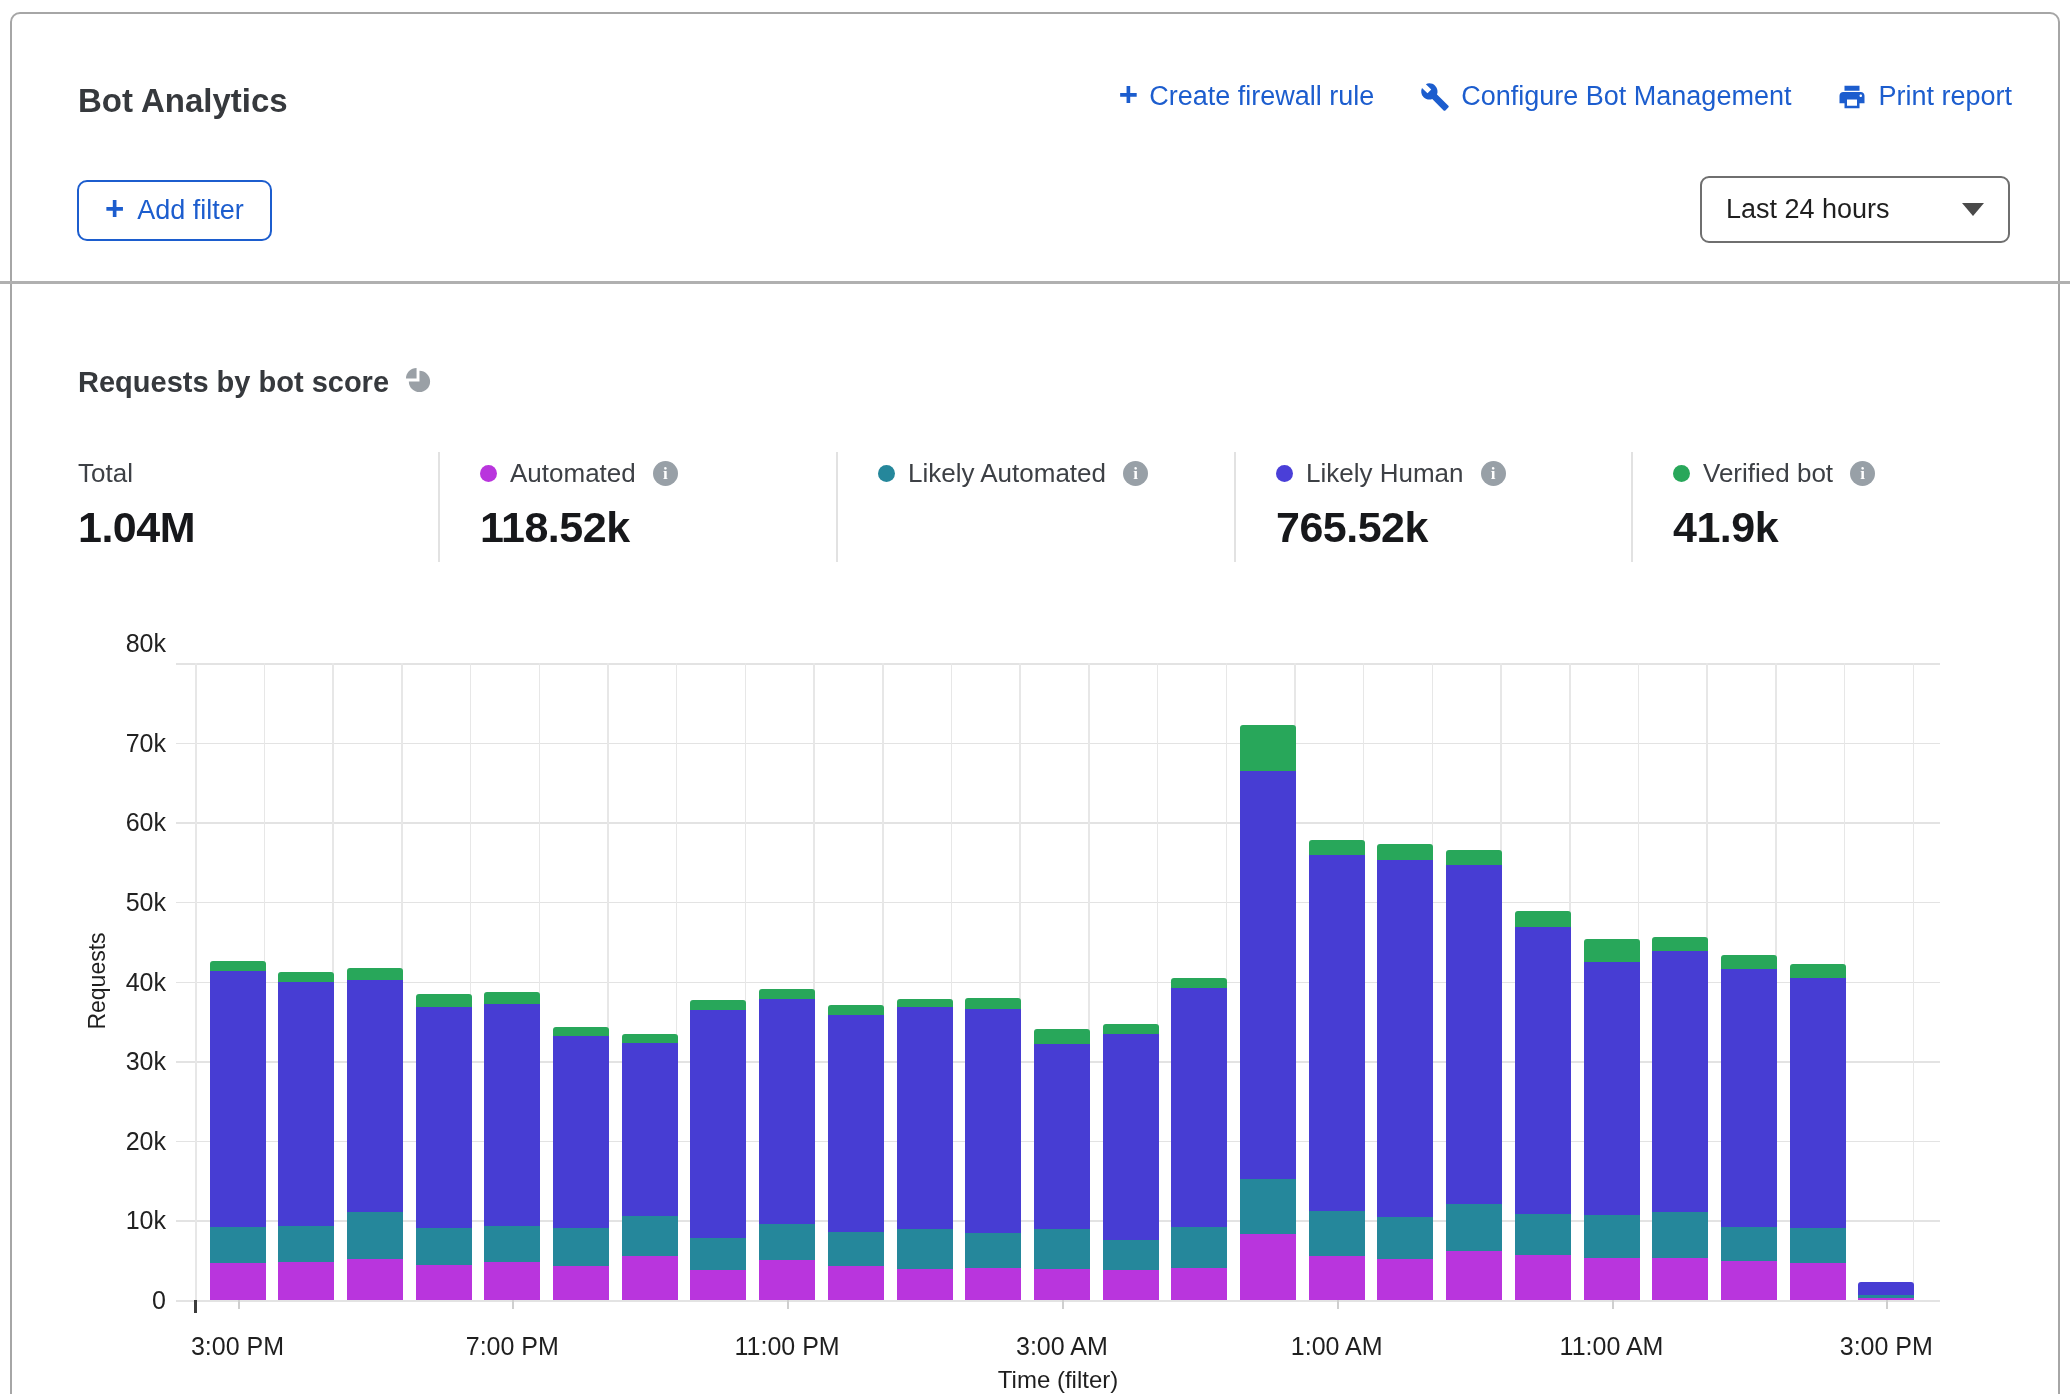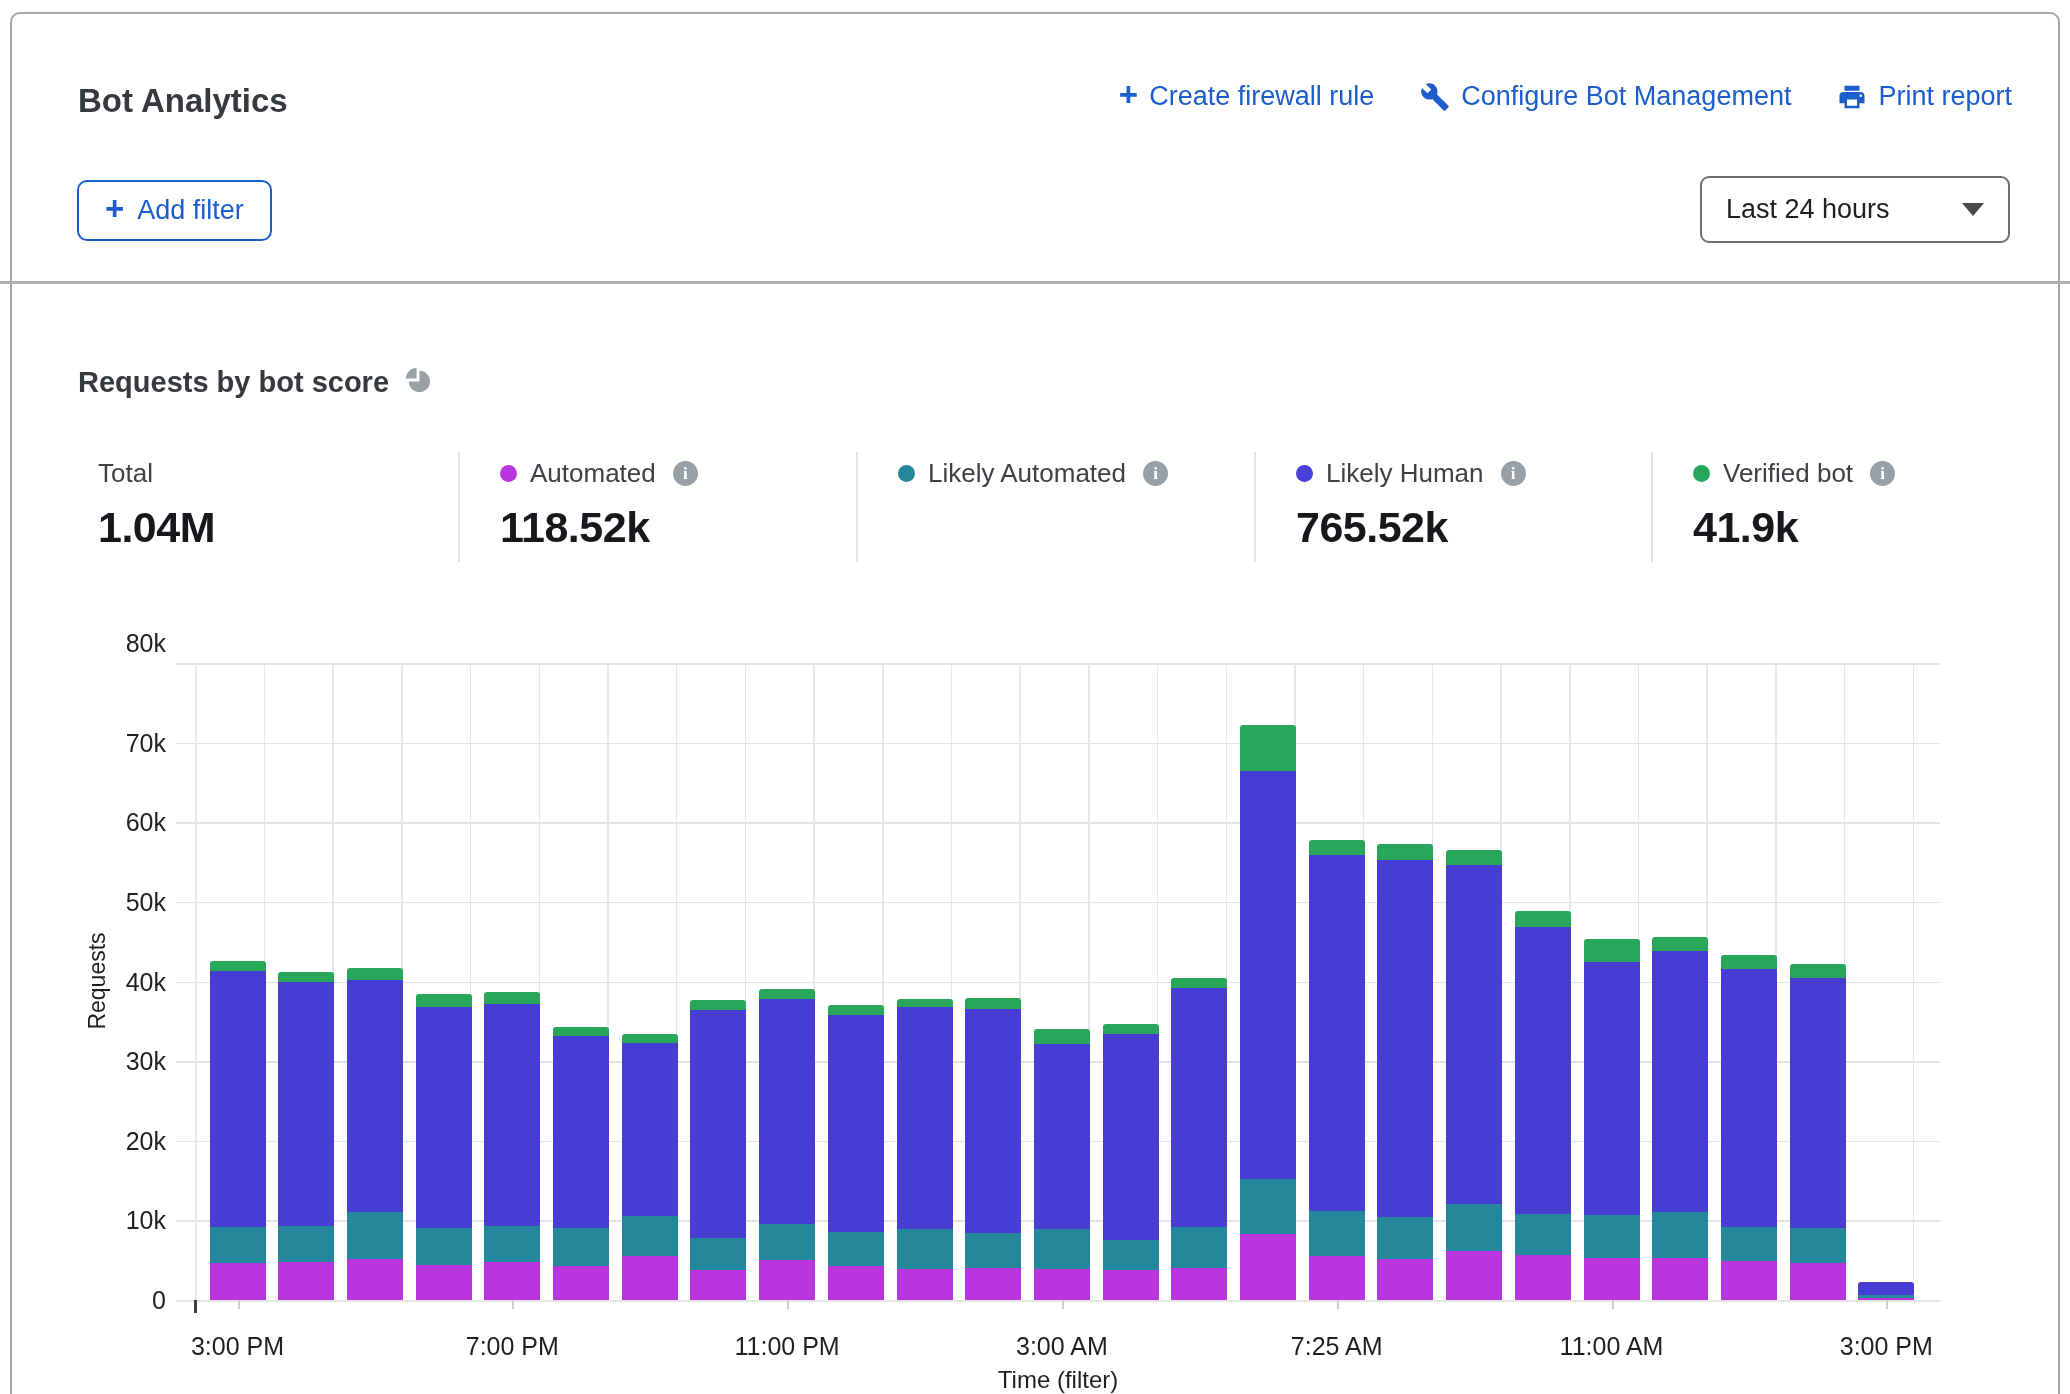"Total" .stat-col { margin-left: 20px -> none }
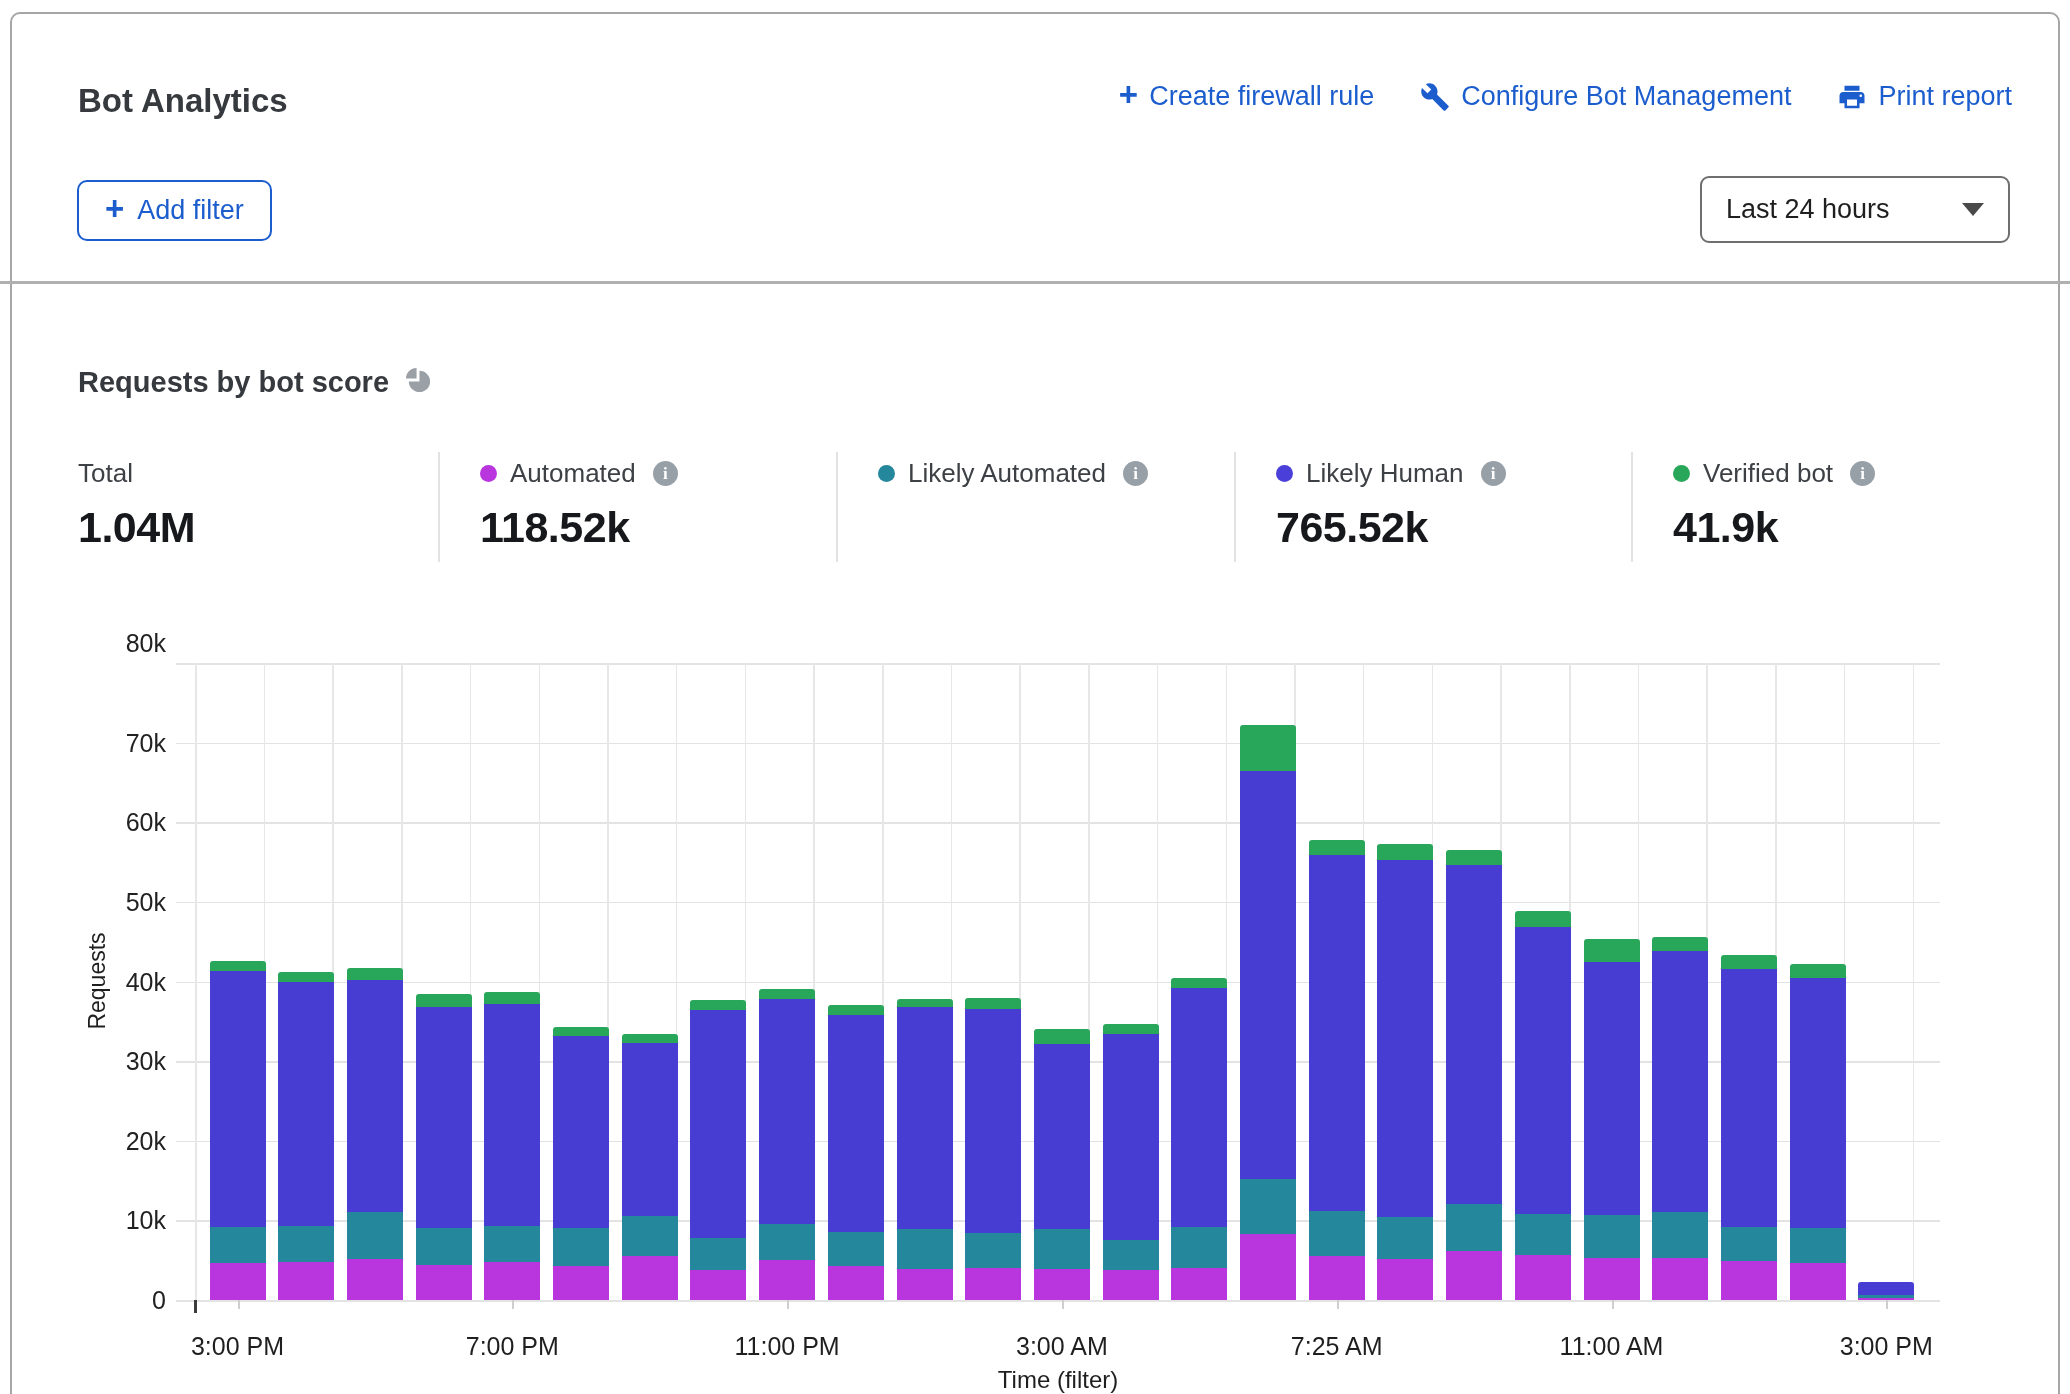"7:25 AM" div.x-tick-label { text: 7:25 -> 1:00 }
